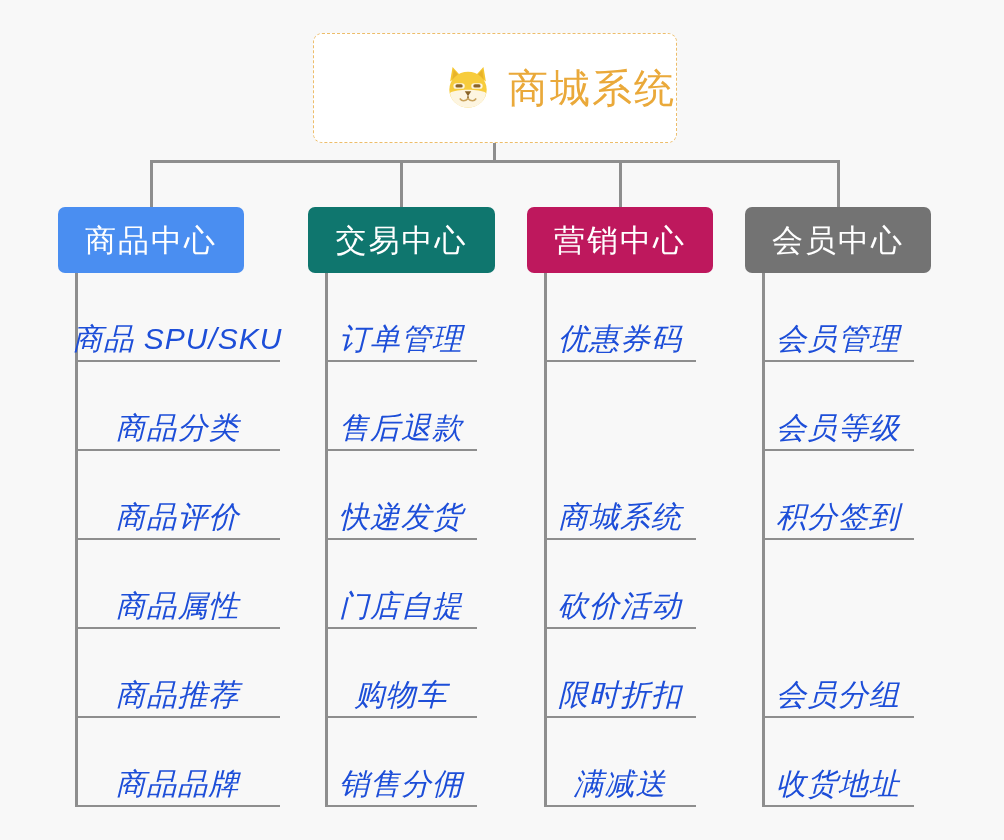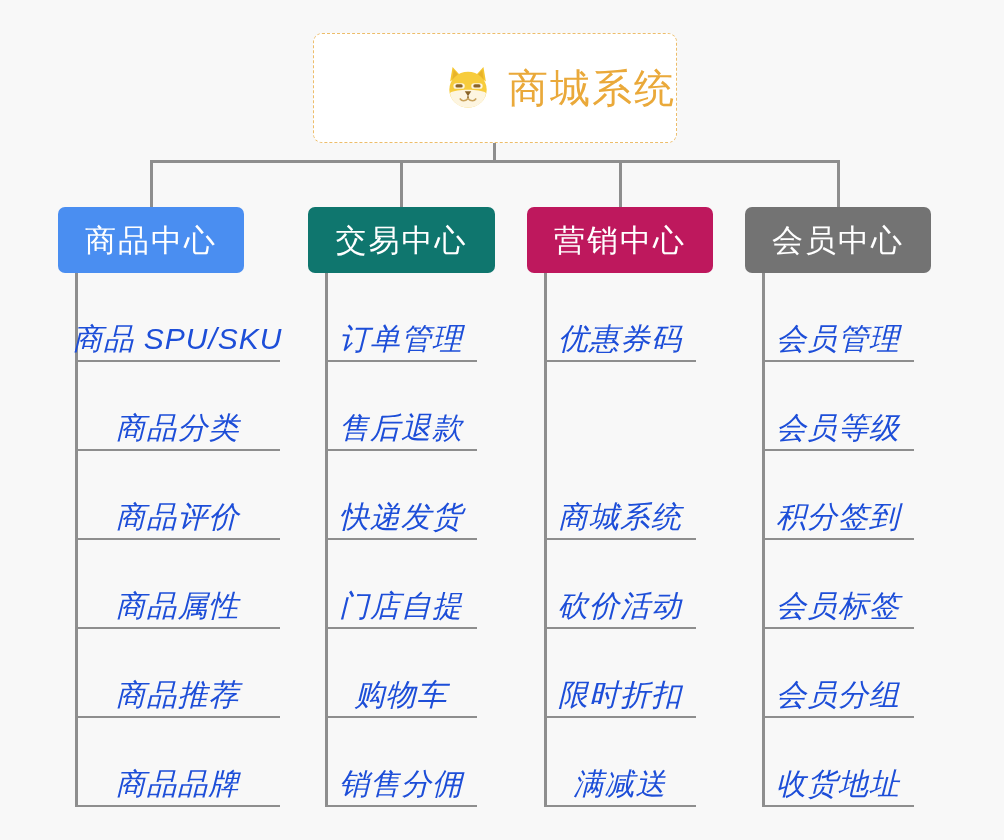"会员标签" div.leaf-item { html: <div> <span>会员标签</span> </div> -> none }
